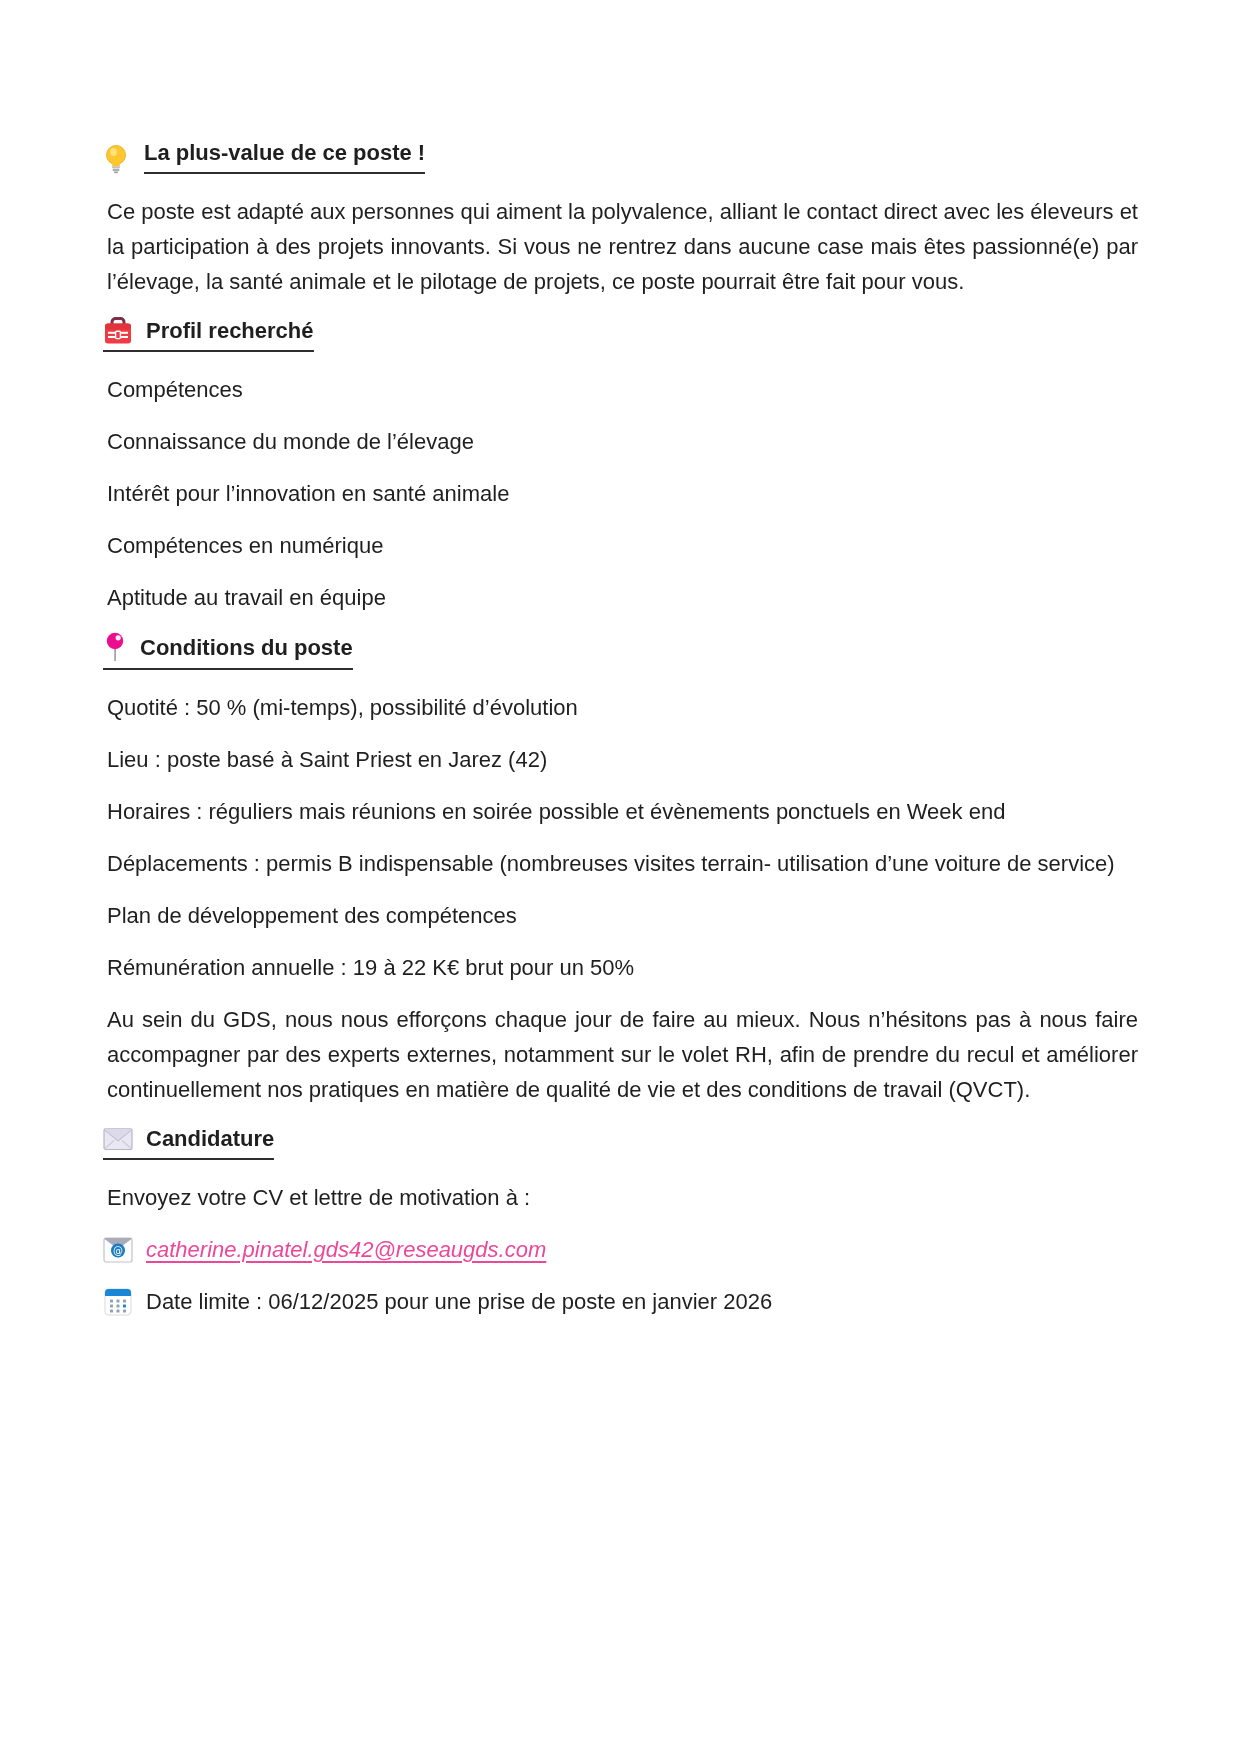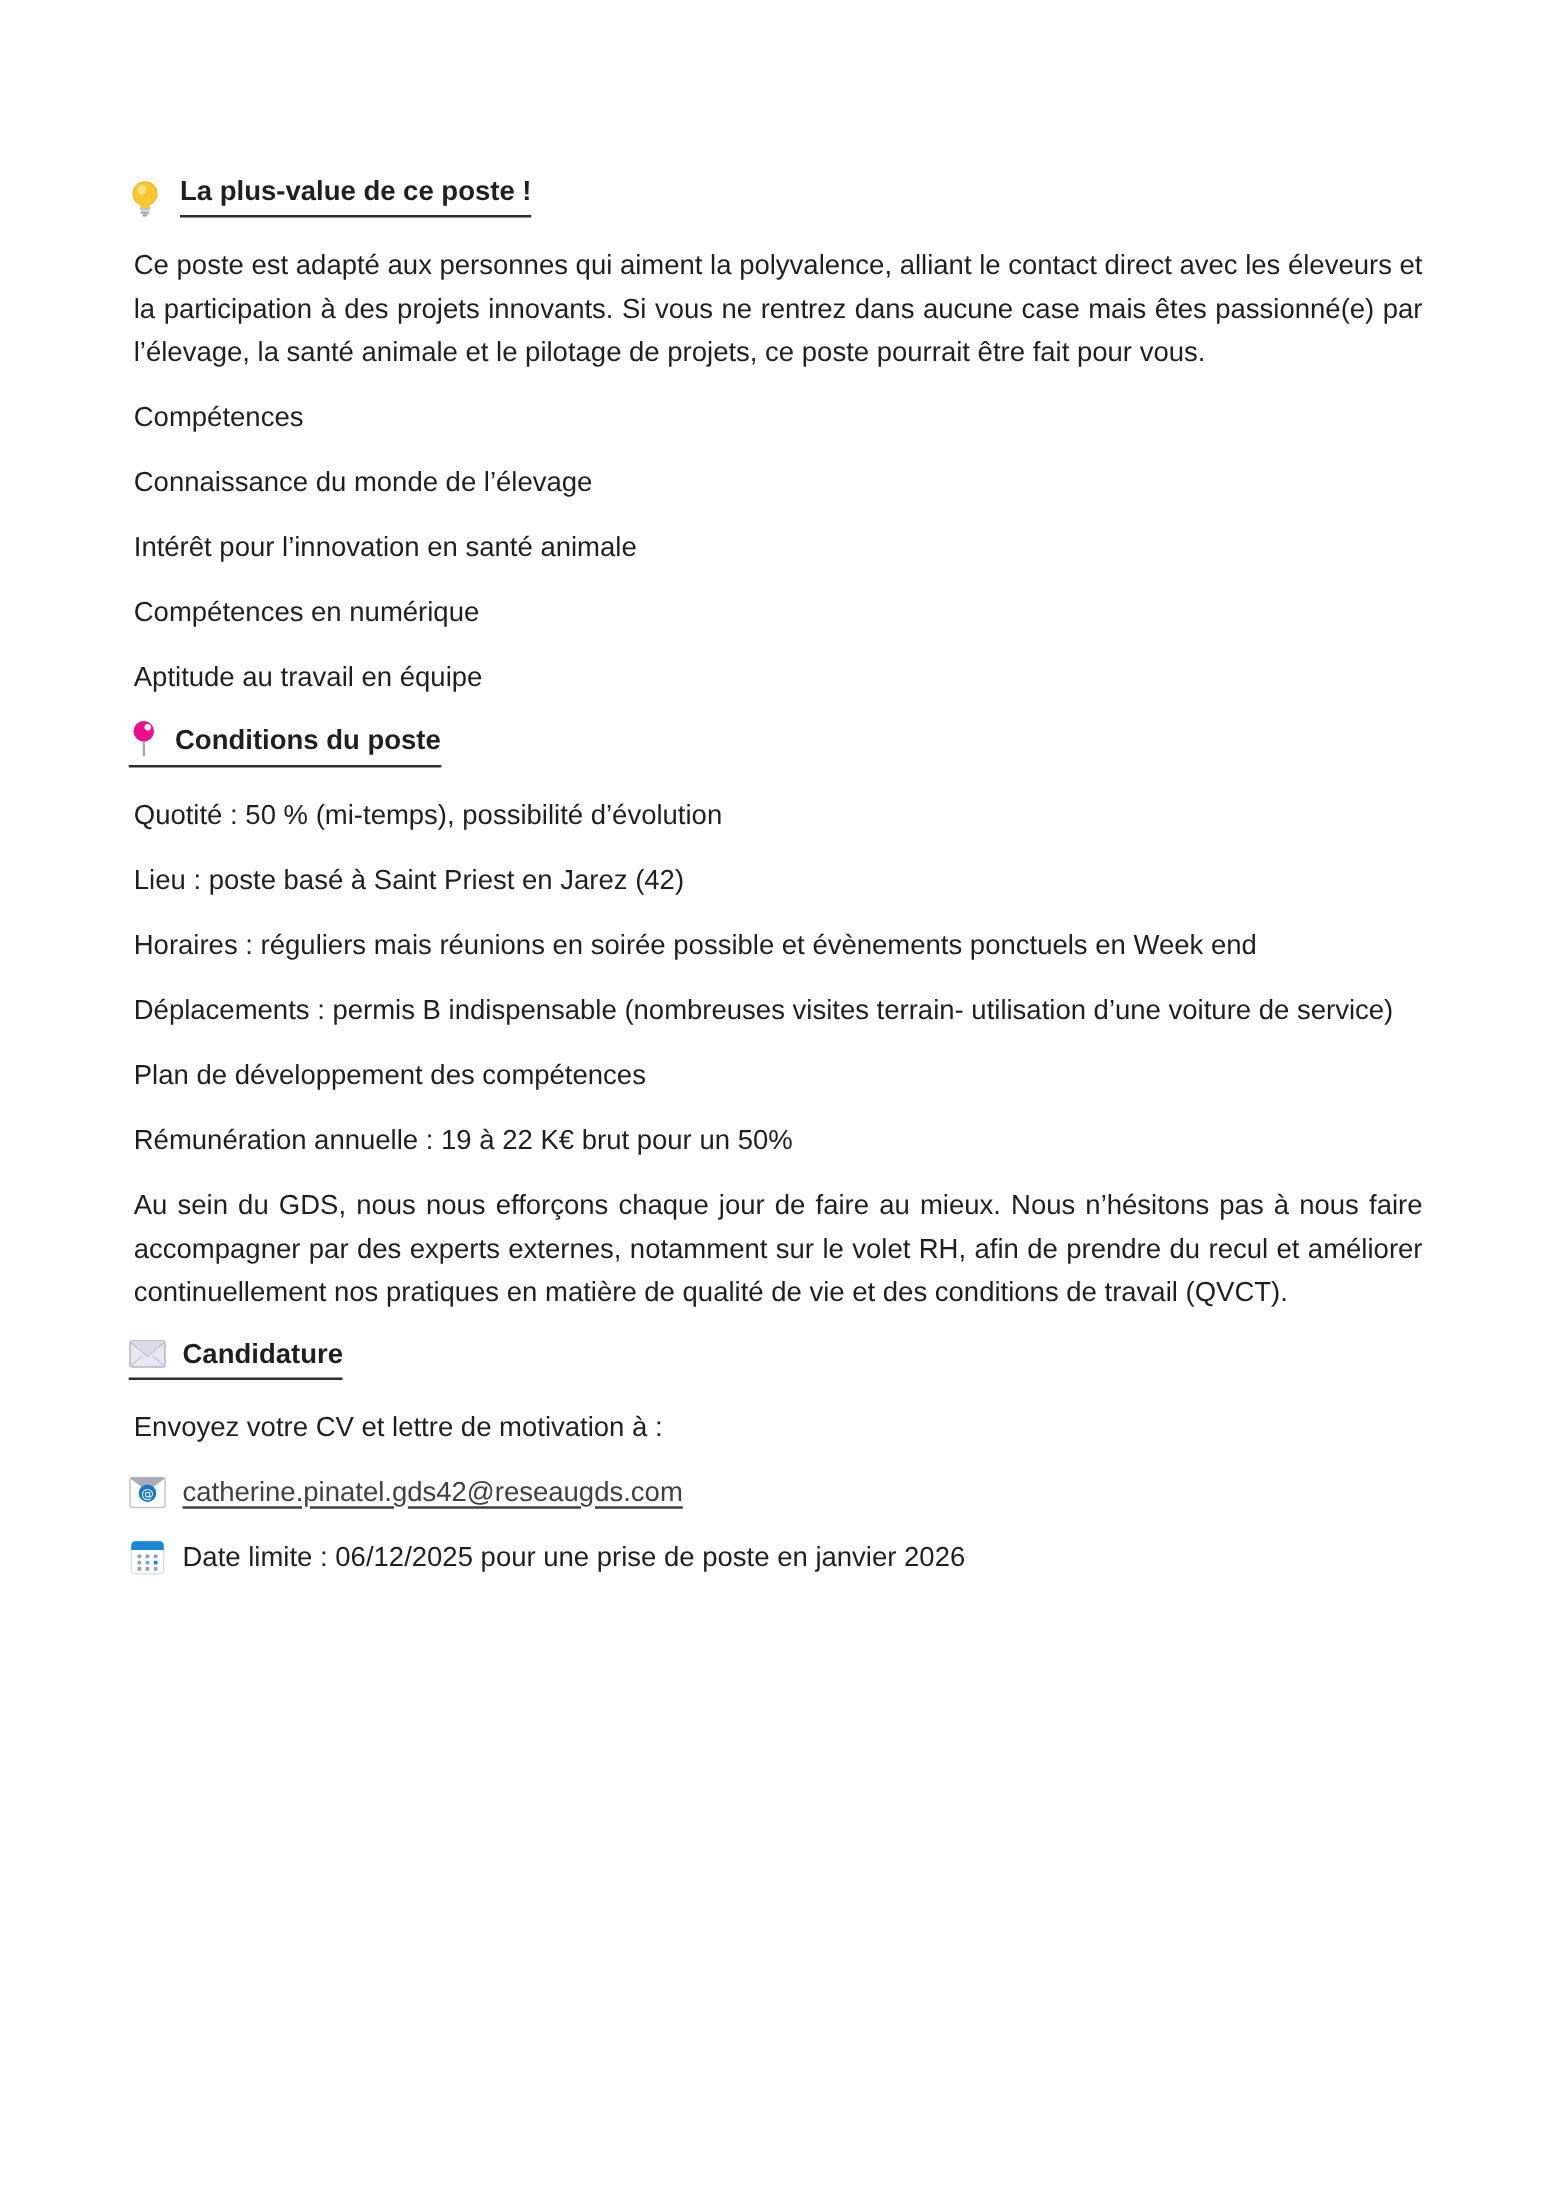"Profil recherché" div.hrow { html: none -> <div> <span> <span> <svg> <rect></rect> <rect></rect> <rect></rect> <rect></rect> <rect></rect> <rect></rect> </svg> </span> <span>Profil recherché</span> </span> </div> }
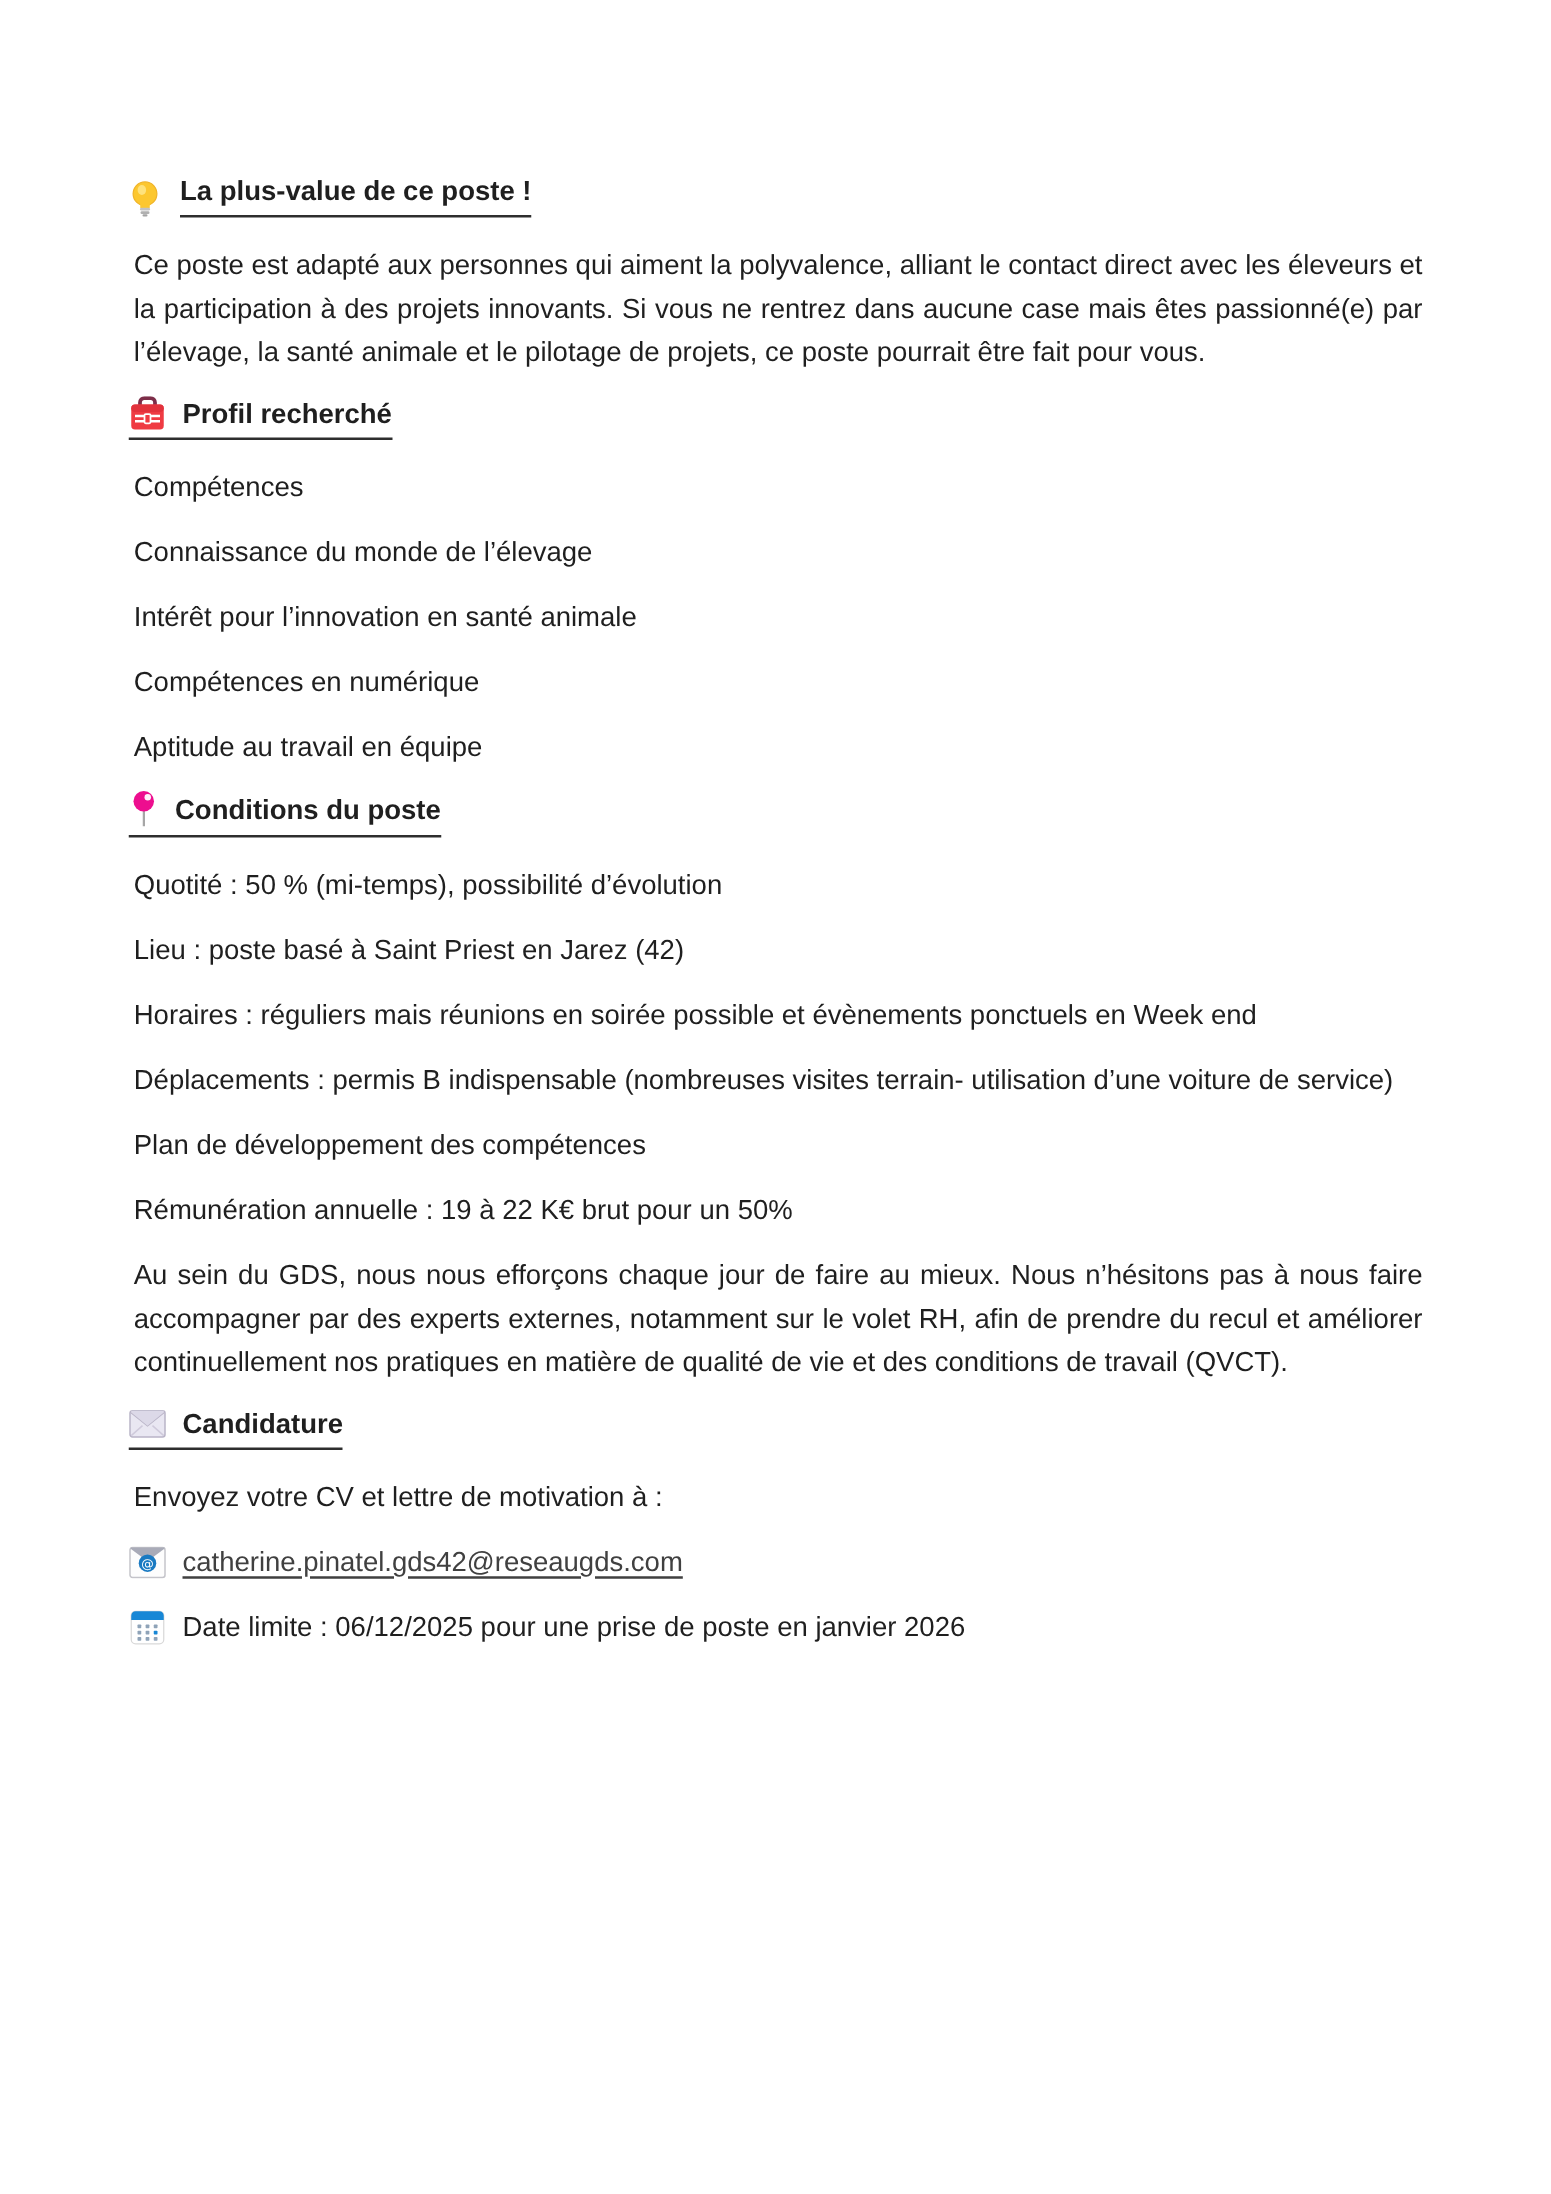"catherine.pinatel.gds42@reseaugds.com" a.email-link { color: #404040 -> #ec4899; font-style: none -> italic }
